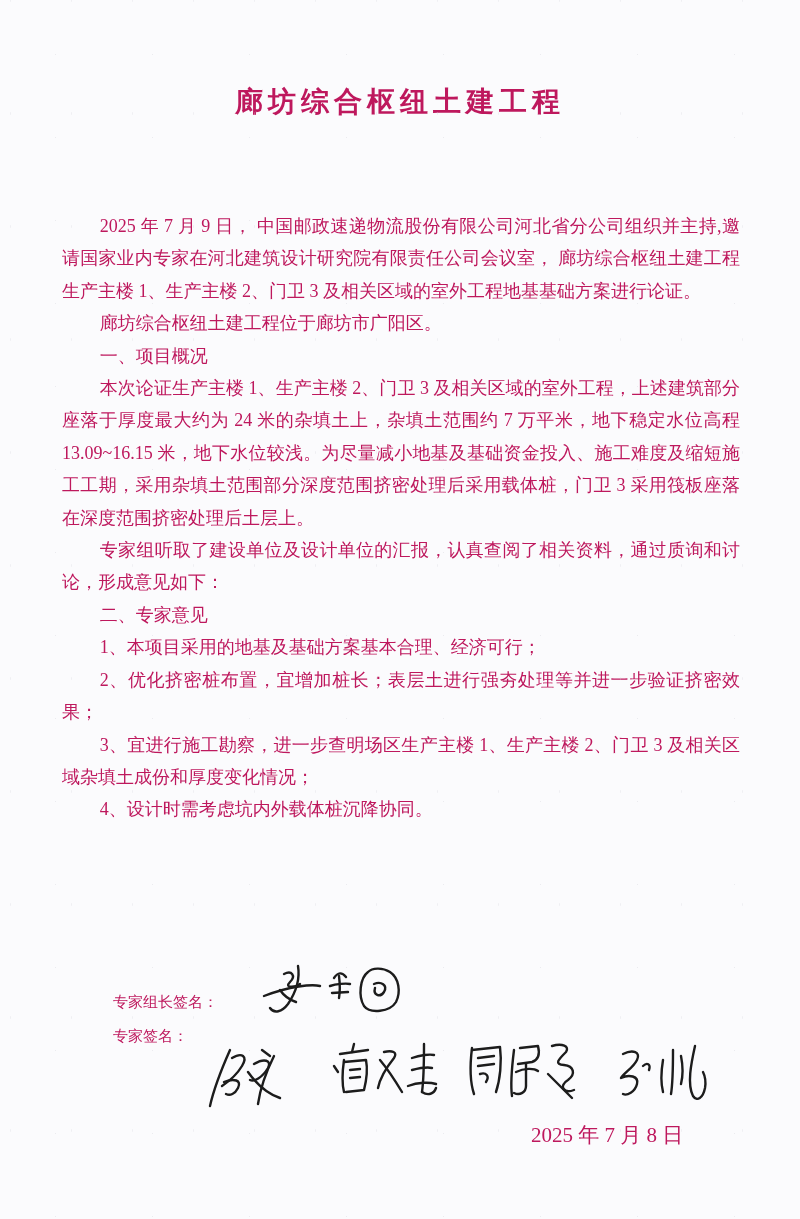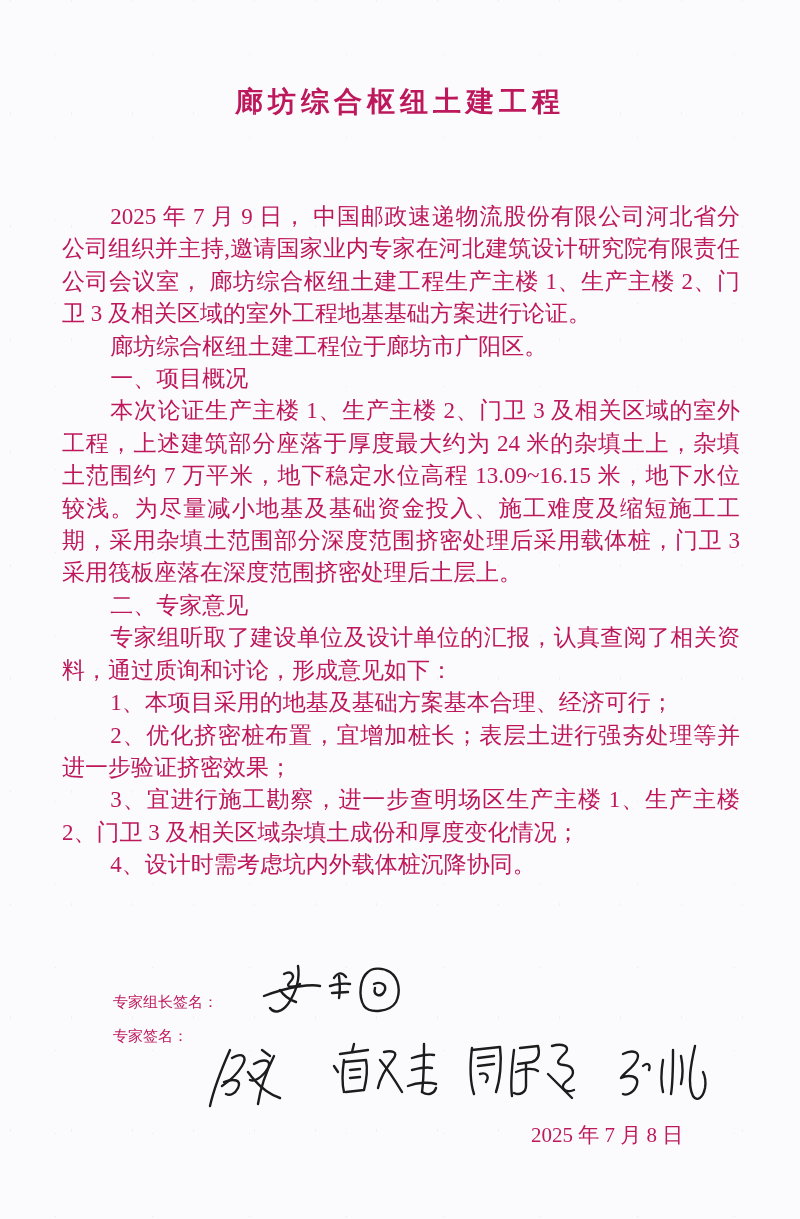"2025 年 7 月 9" .body { font-size: 23px -> 18px; top: 201px -> 210px }
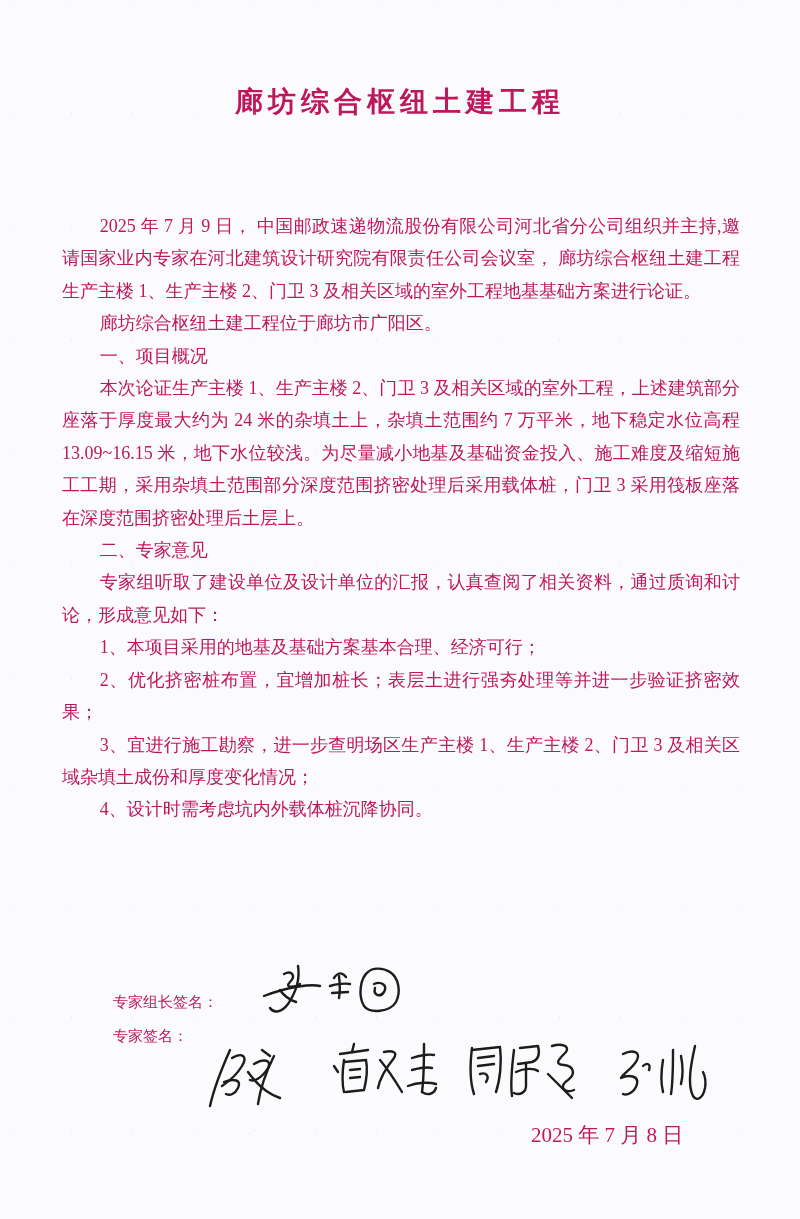"二、专家意见" p.para { order: before "专家组听取了建设单位及设计单位的汇报，认真查阅了相关资料，通过质询和讨论，形成意" -> after "专家组听取了建设单位及设计单位的汇报，认真查阅了相关资料，通过质询和讨论，形成意" }
